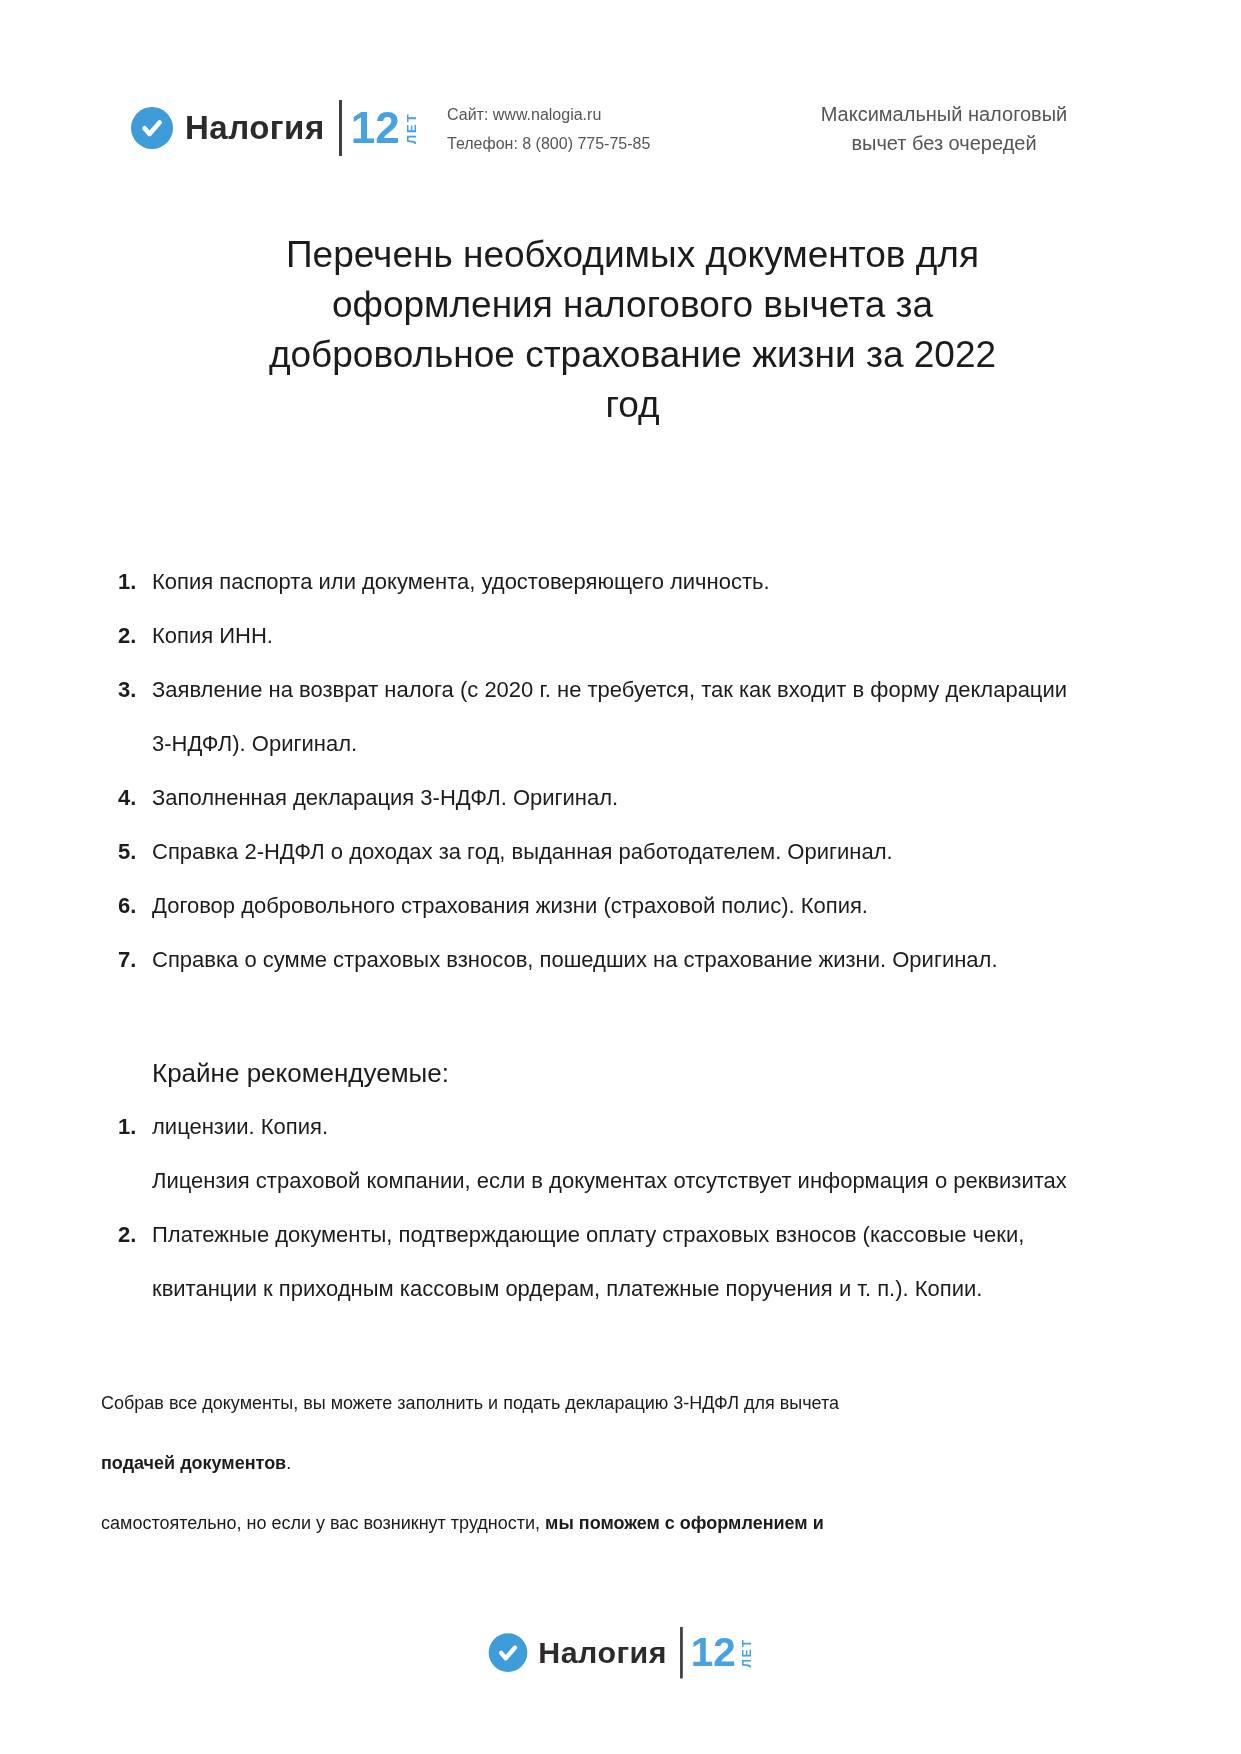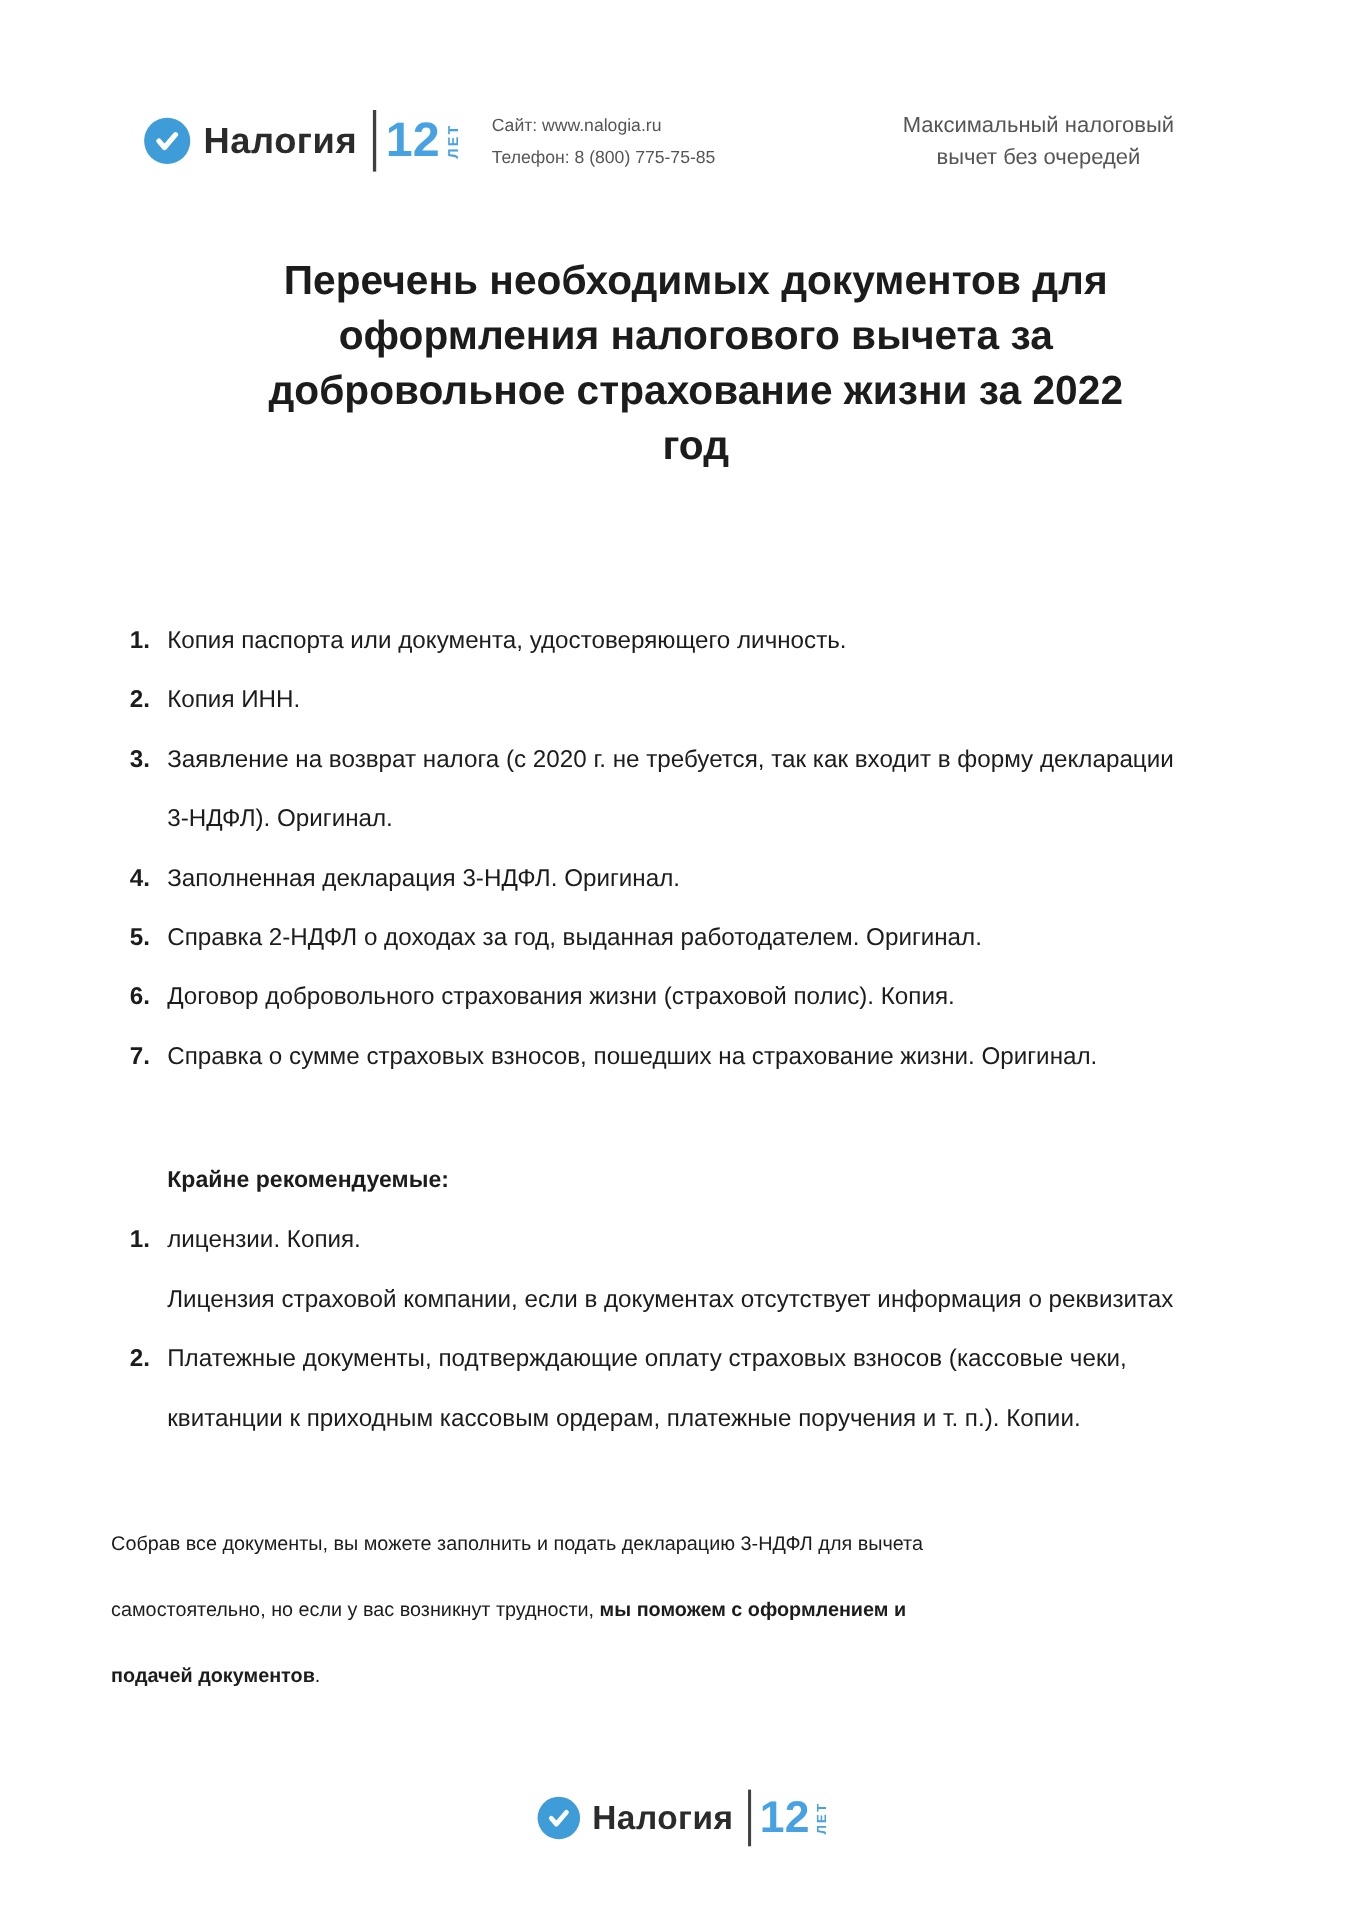"Перечень необходимых документов для" .title { font-weight: bold -> normal }
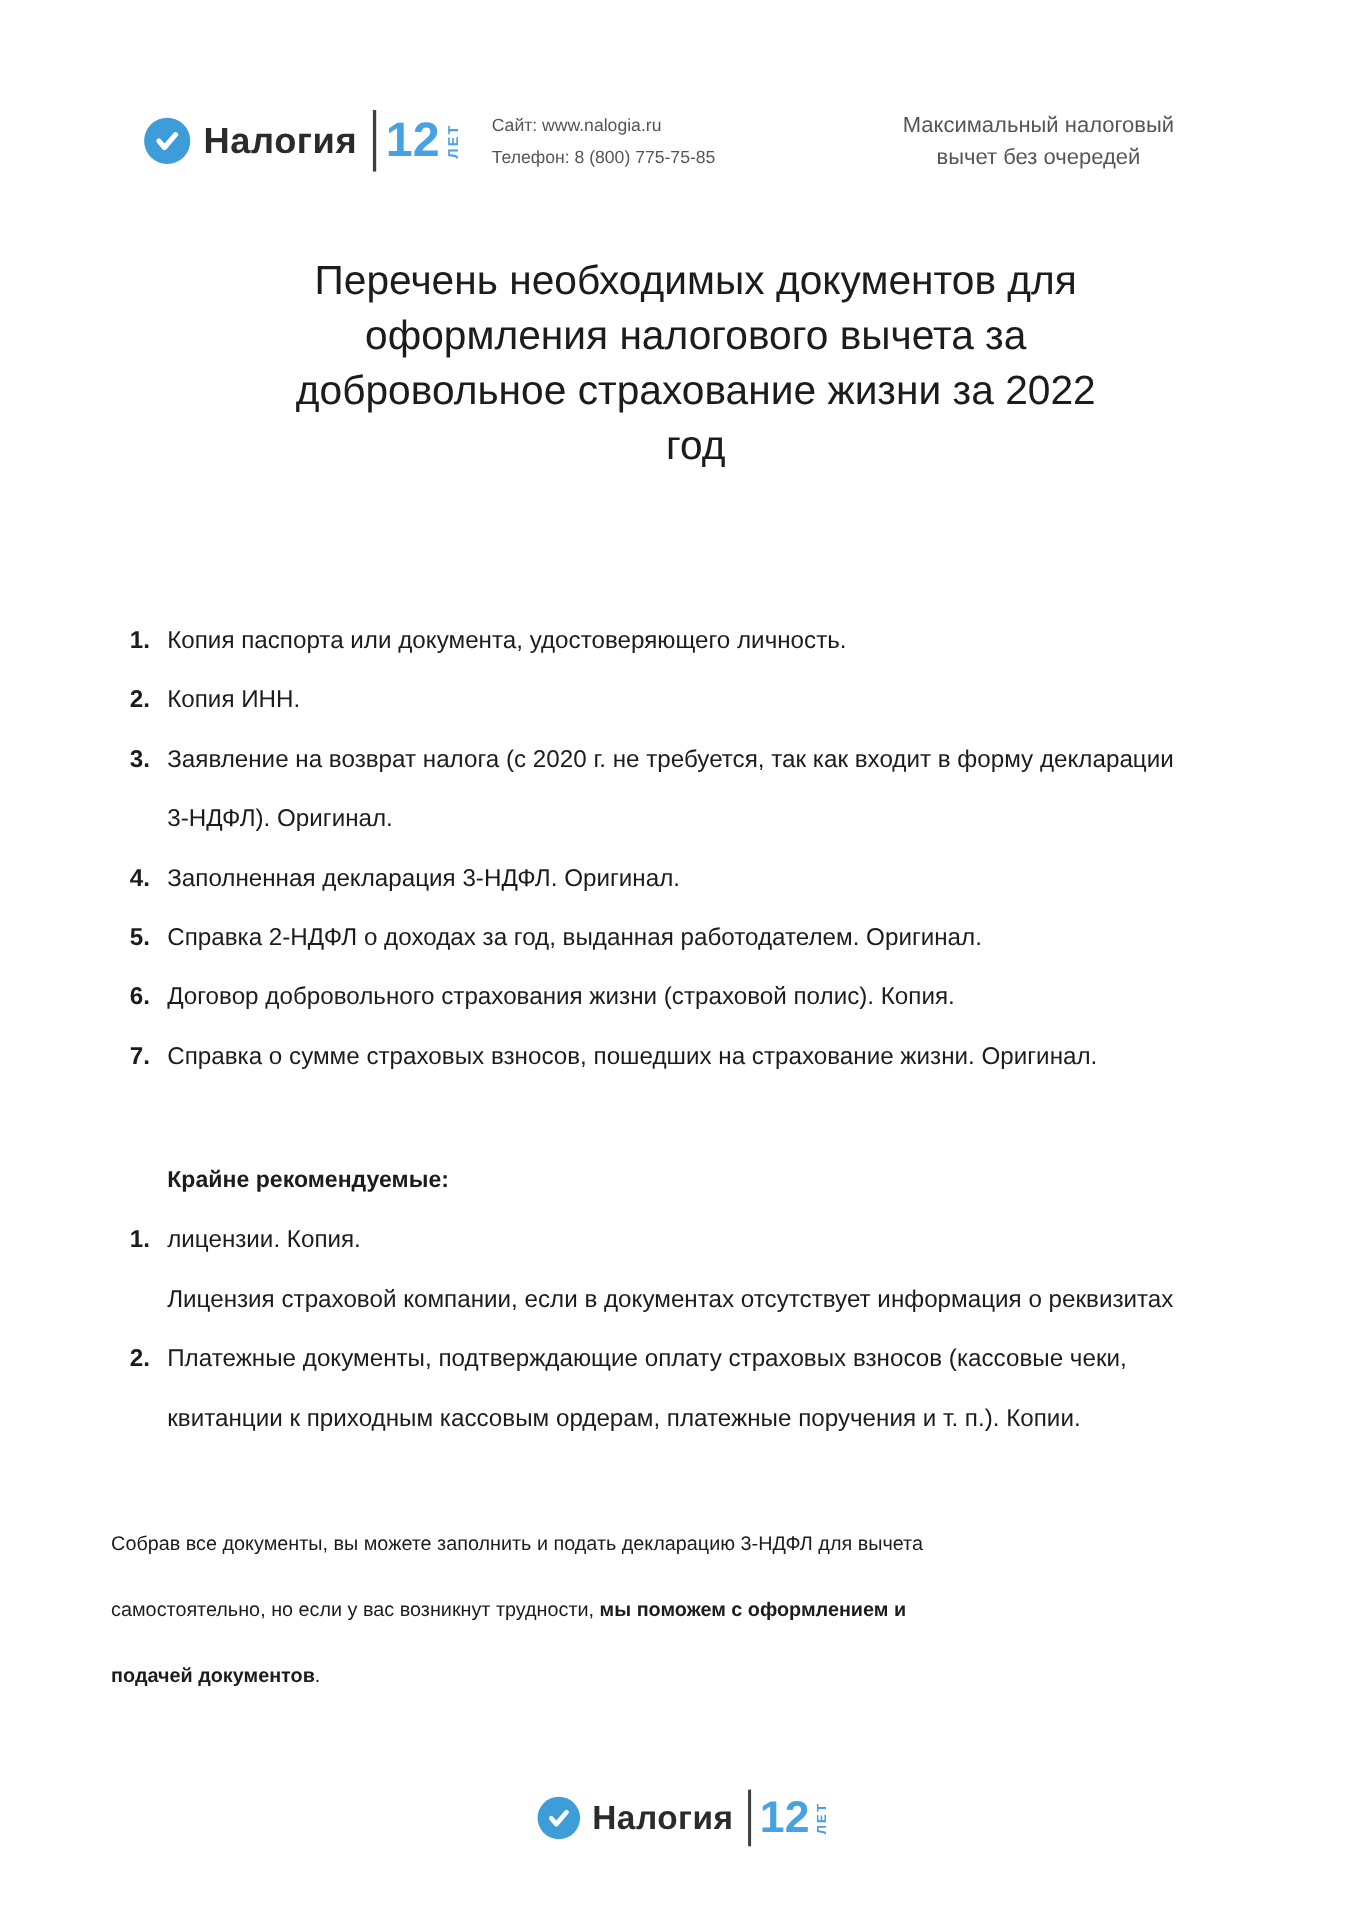"Крайне рекомендуемые:" .rec-heading { font-size: 21px -> 26px; font-weight: bold -> normal }
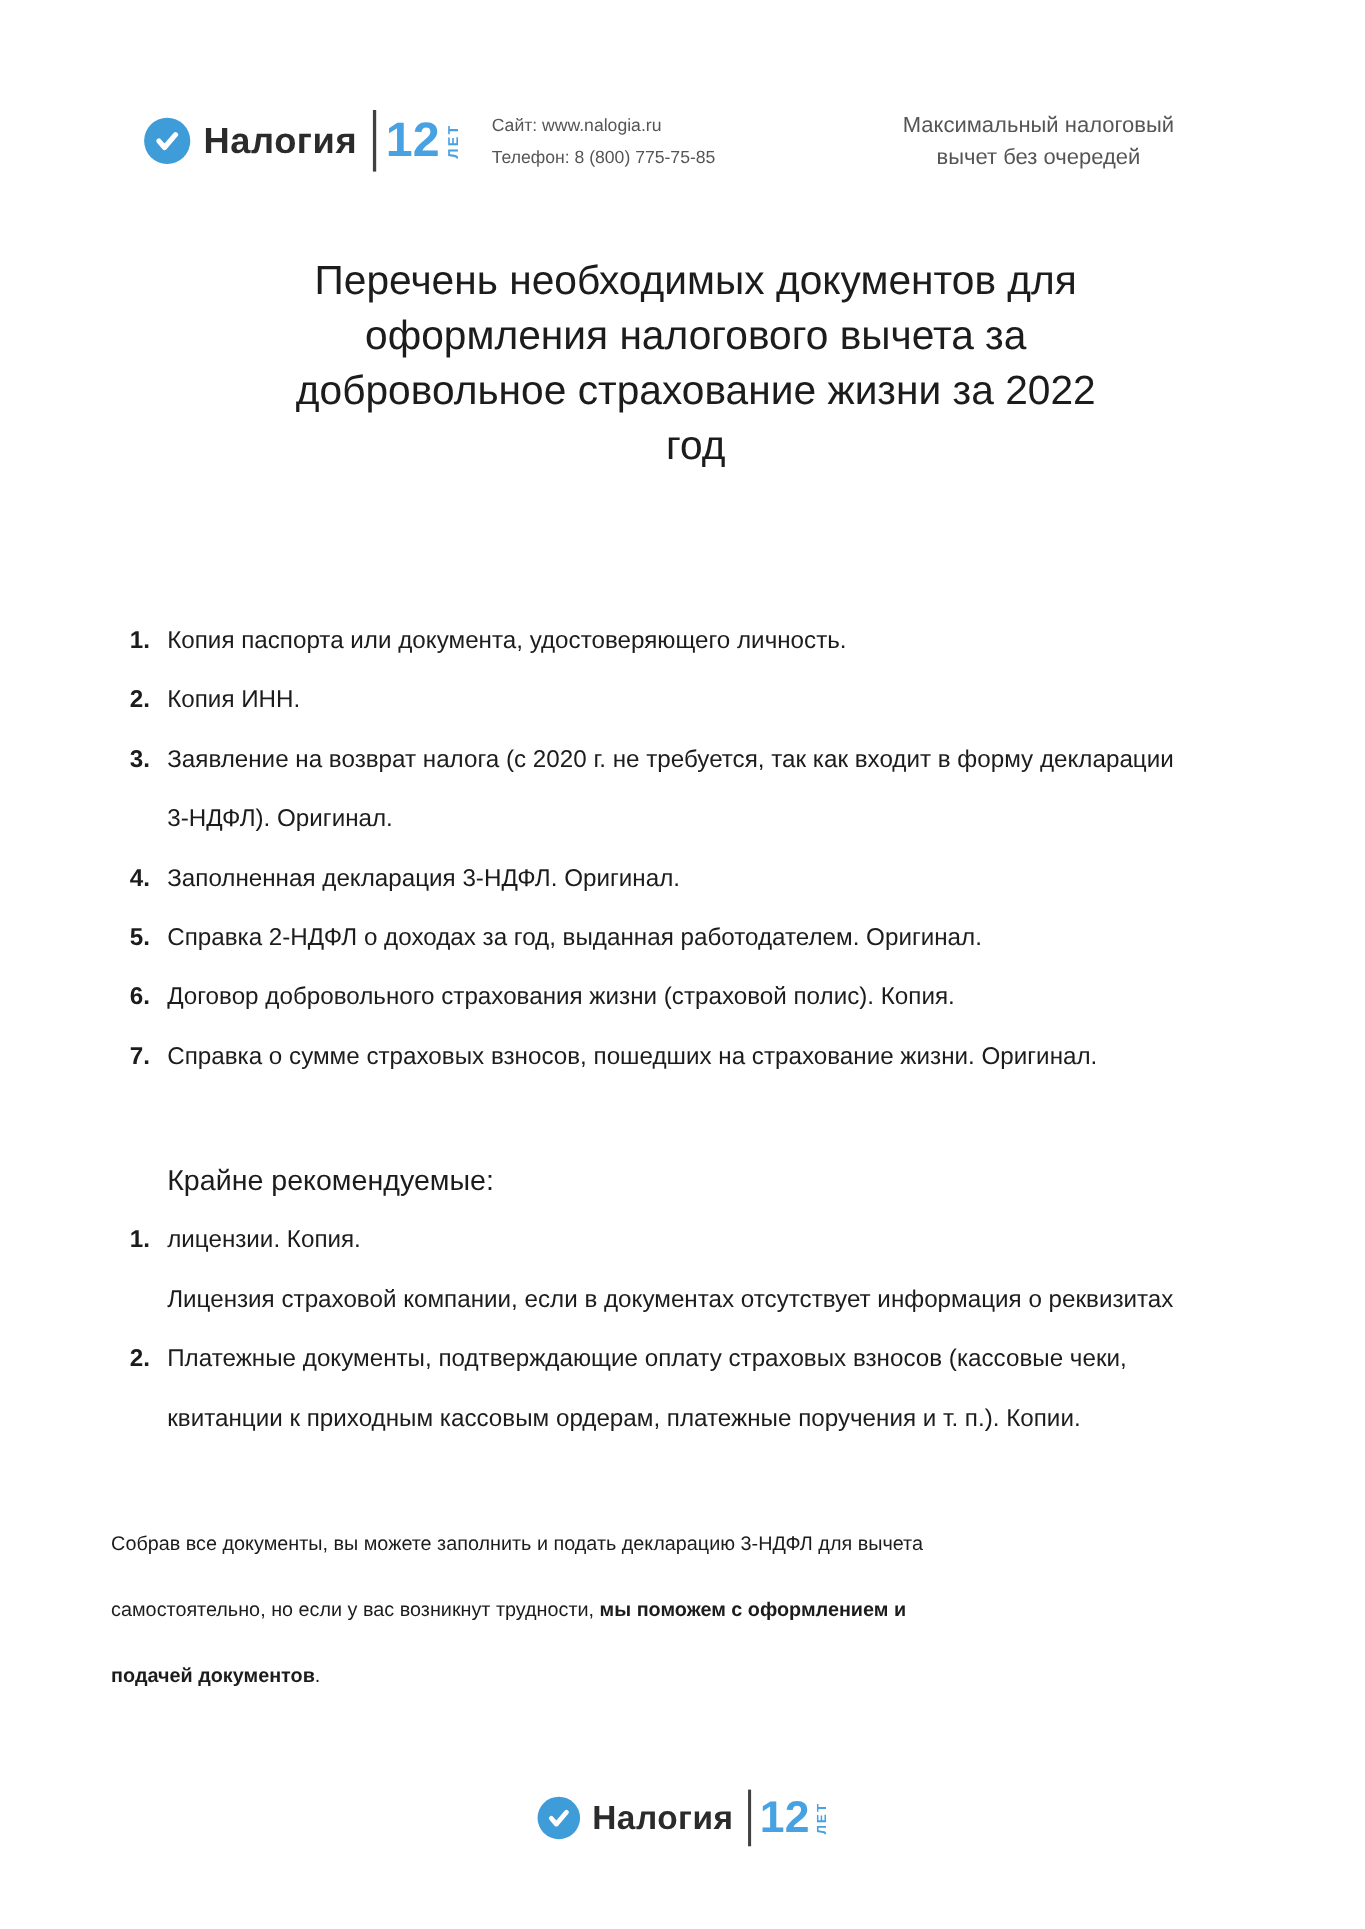"самостоятельно, но если у вас" span.line { order: before "подачей документов." -> after "подачей документов." }
